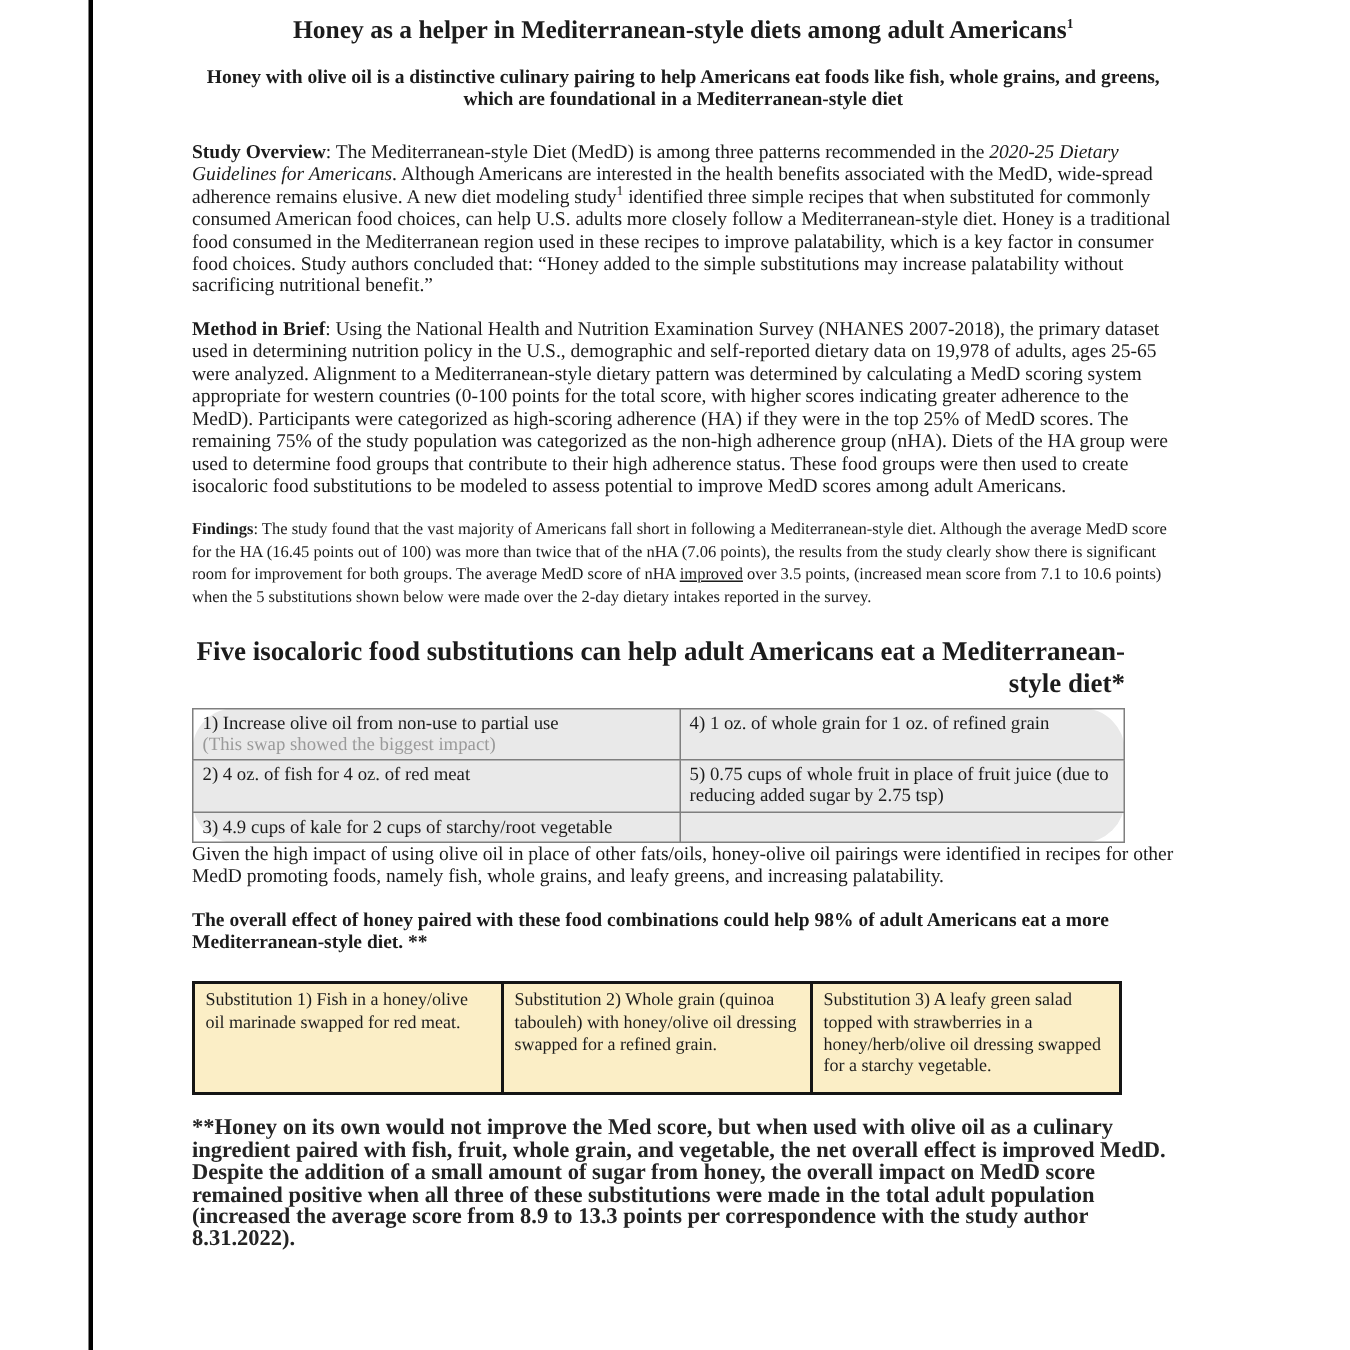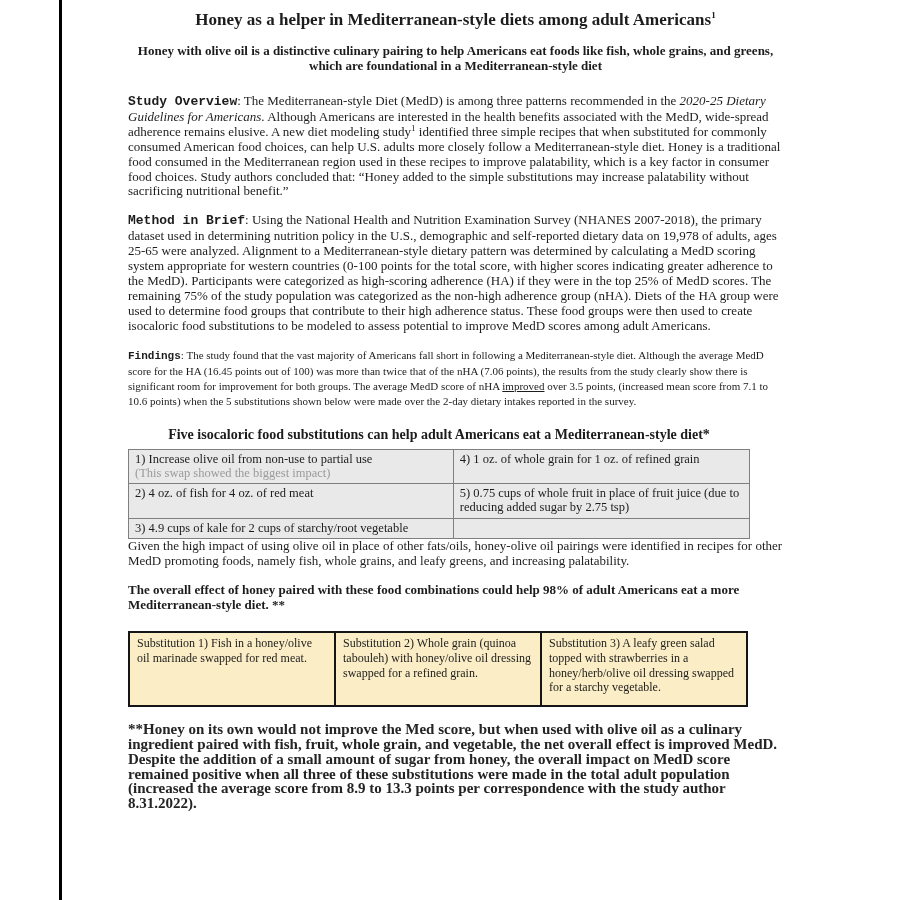"Study Overview" .b { font-family: Liberation Mono, monospace -> none }
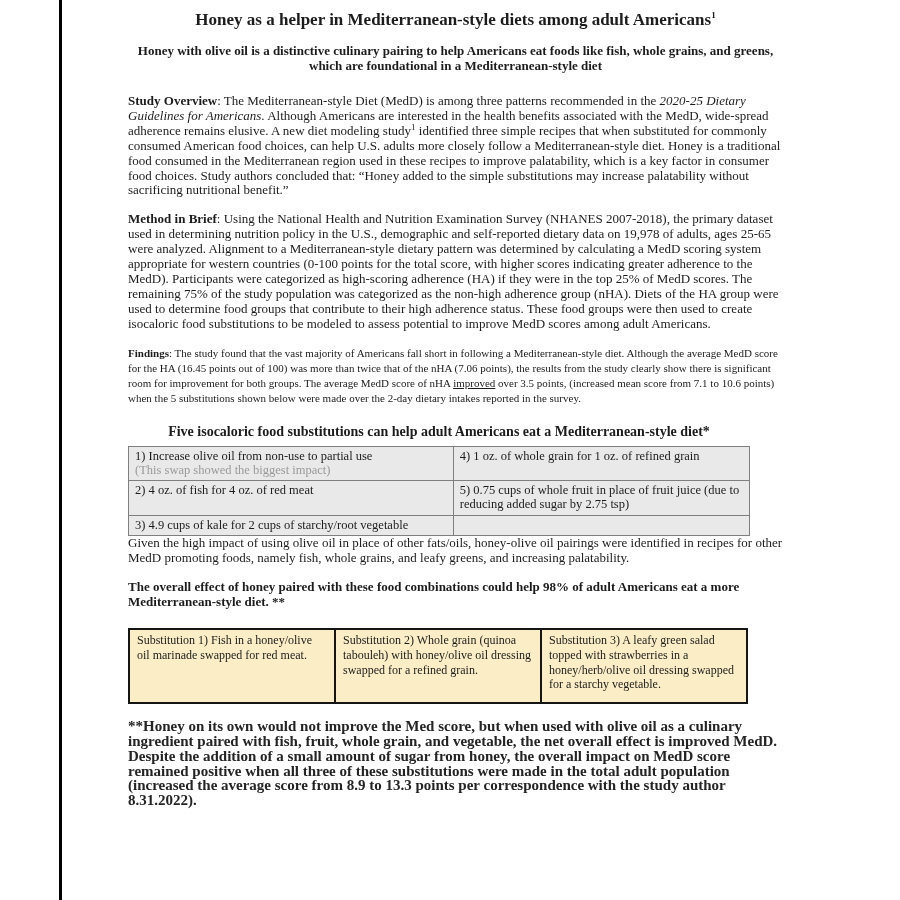"Five isocaloric food substitutions can" .t1-heading { font-size: 14px -> 18px; text-align: center -> right }
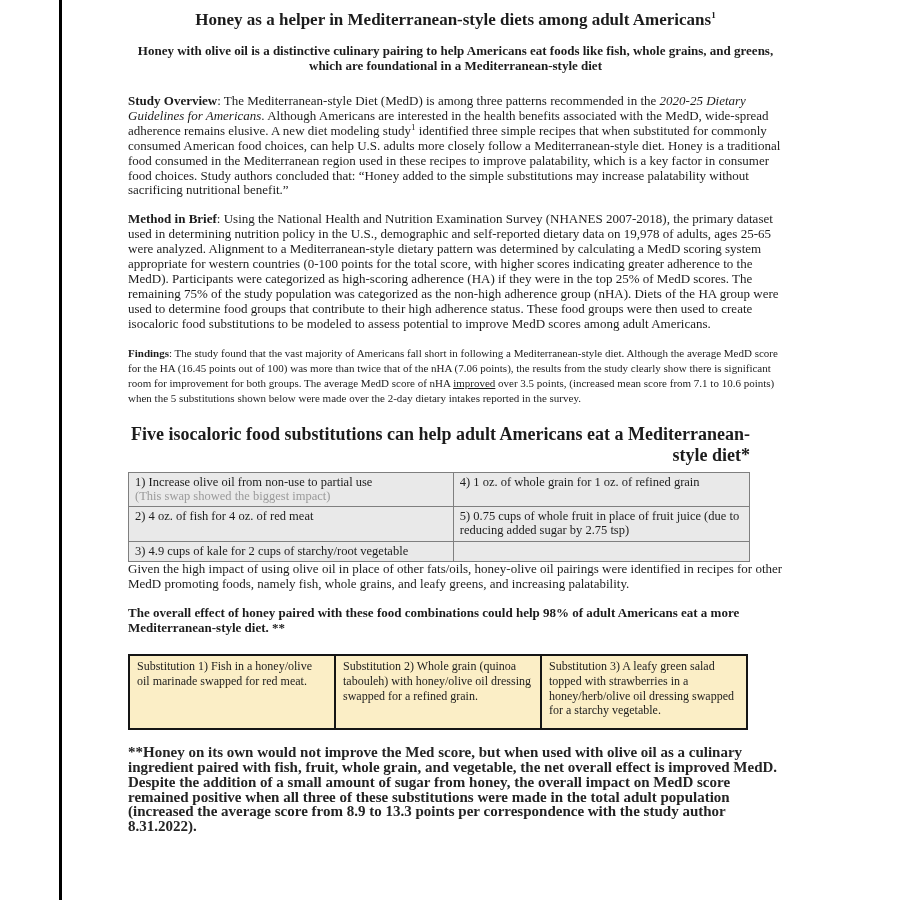"1) Increase olive oil from" table.t1 { border-radius: none -> 29px }
